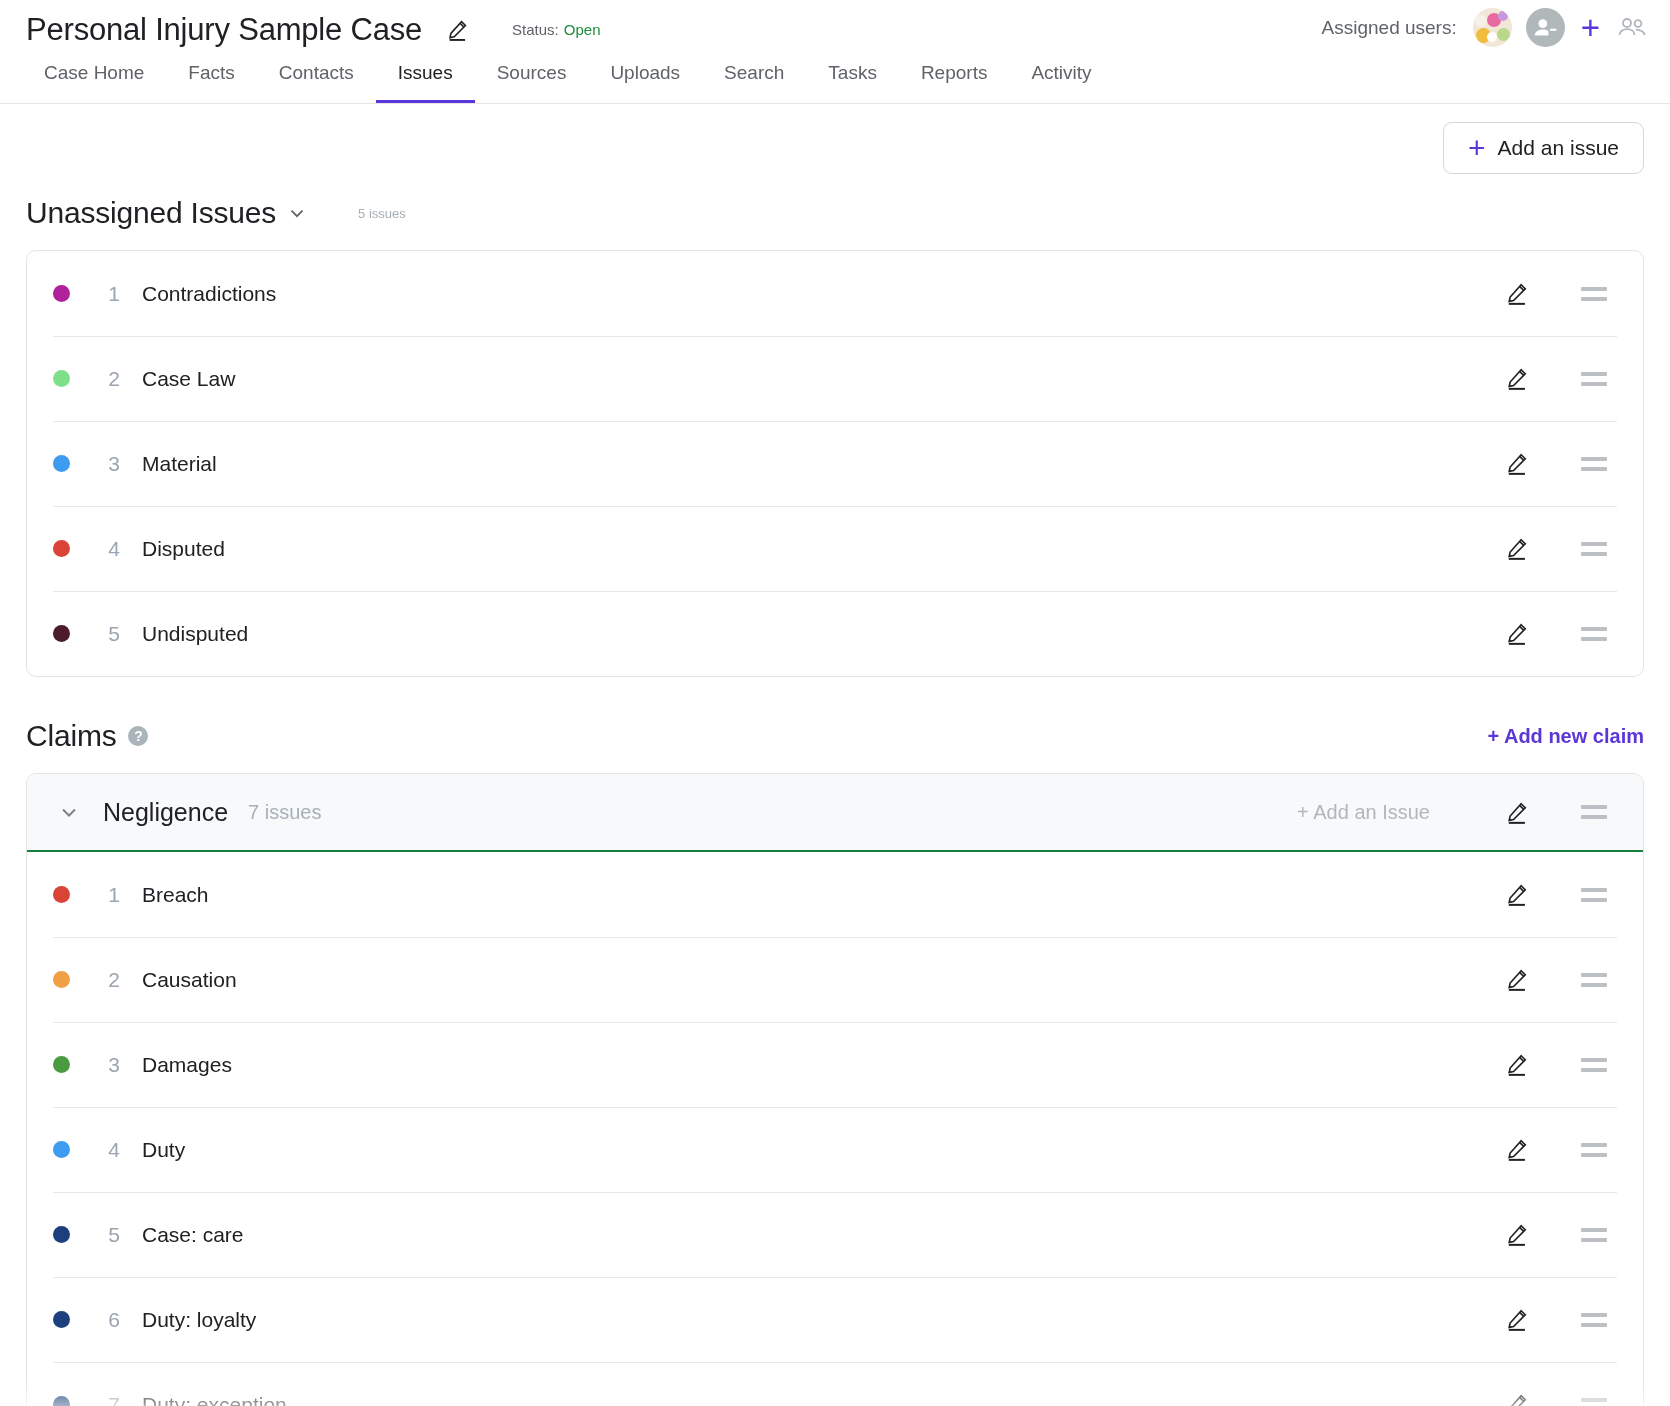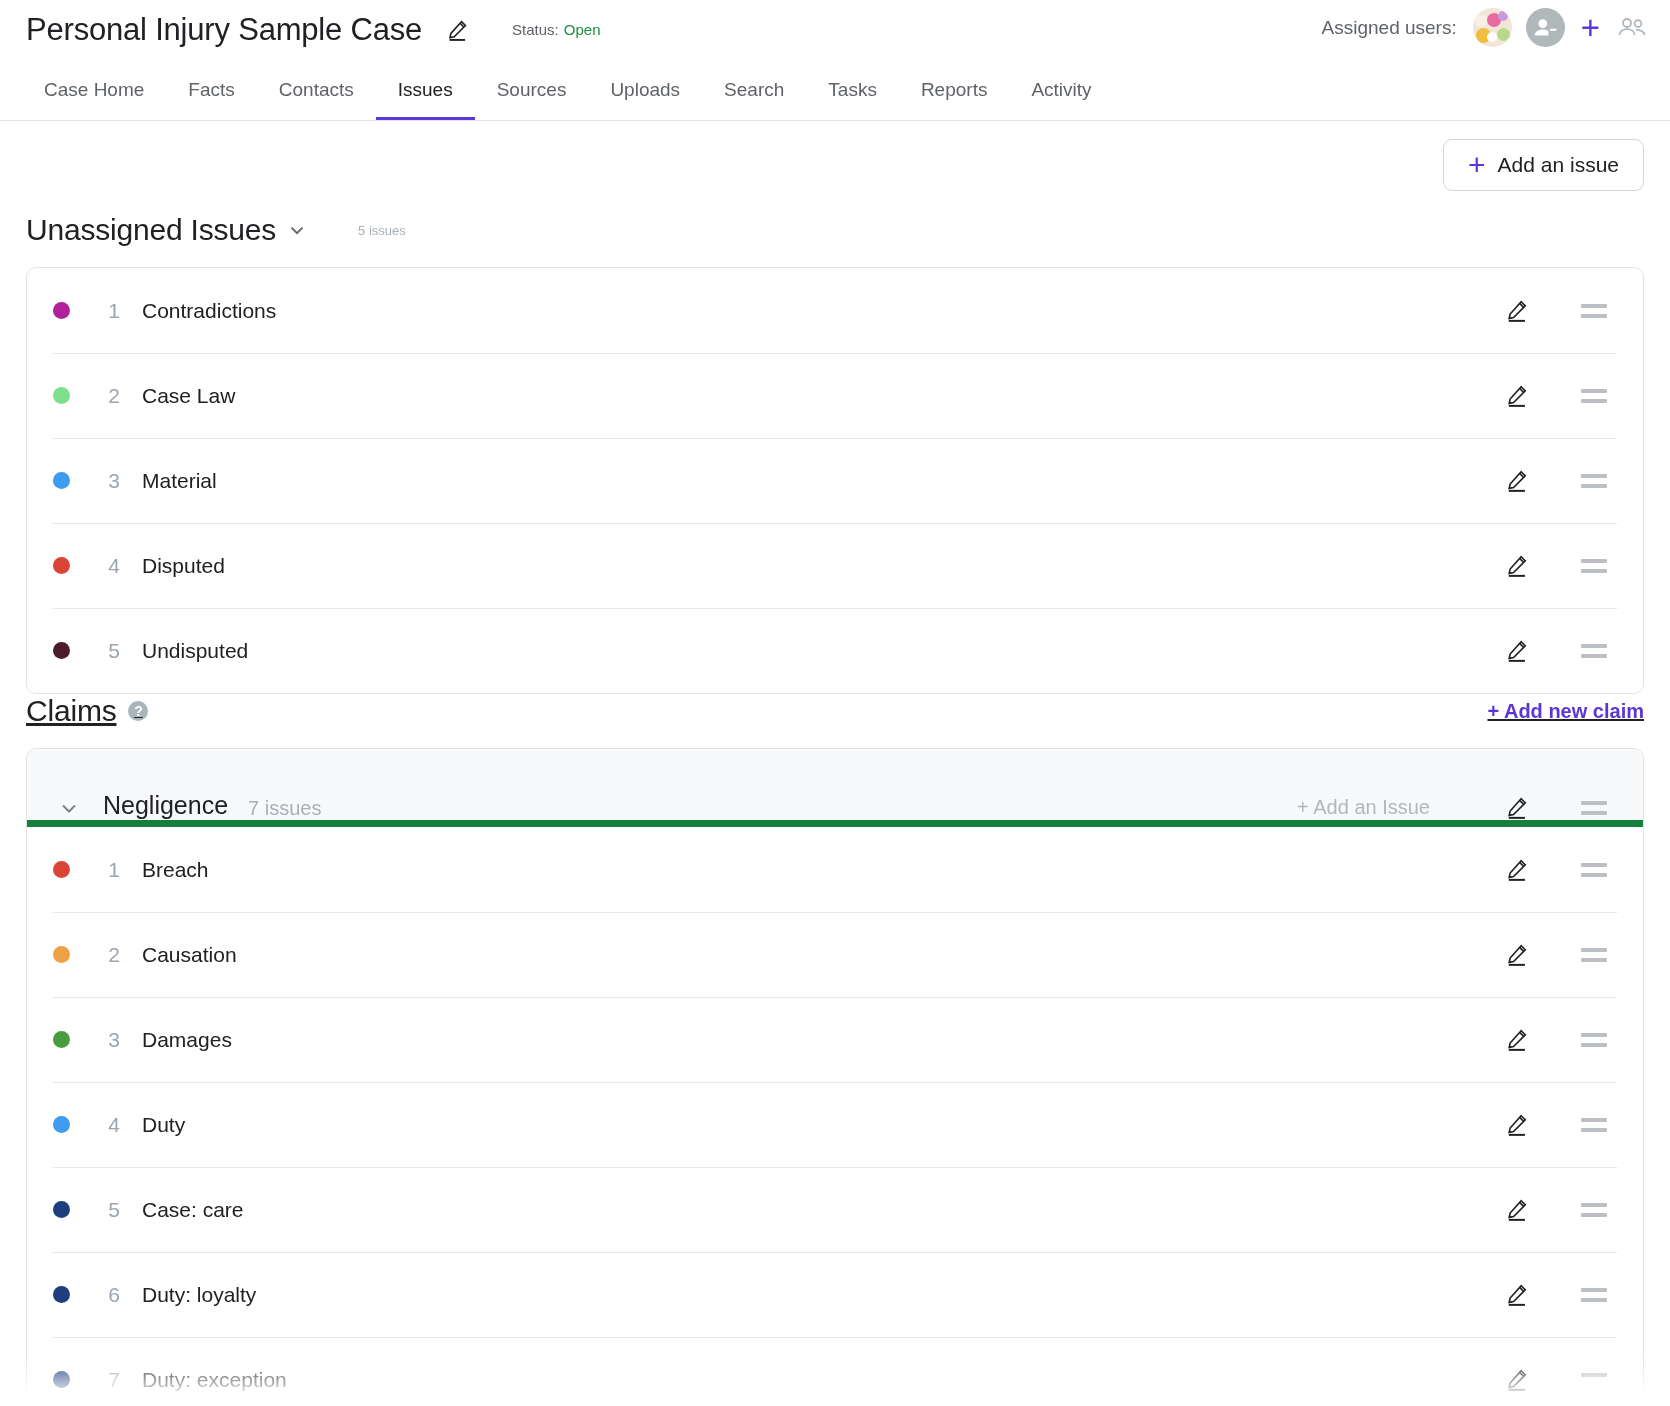"Personal Injury Sample Case" .topbar { height: 121px -> 104px }
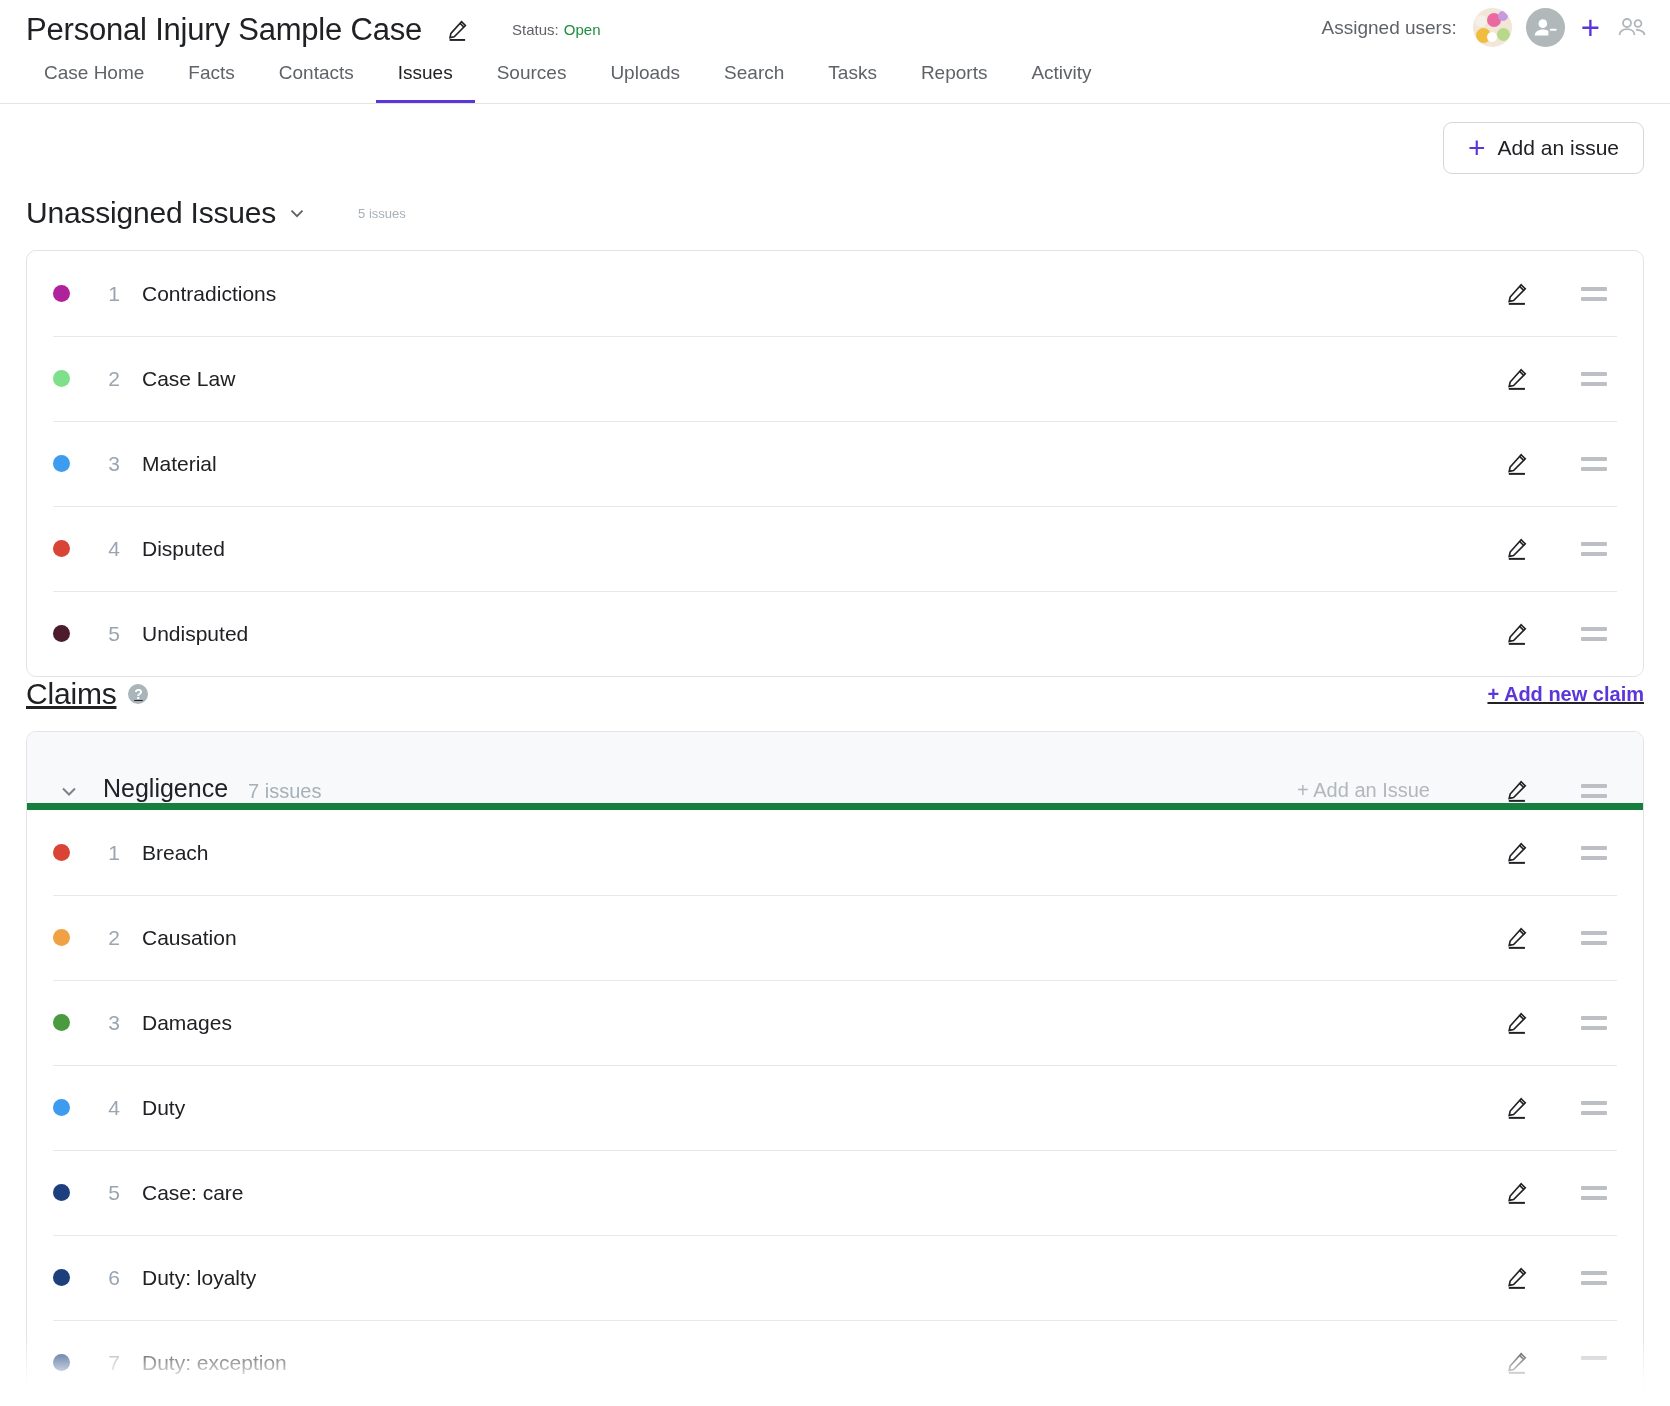"Claims" .claims-head { margin-top: none -> 42px; text-decoration: underline -> none }
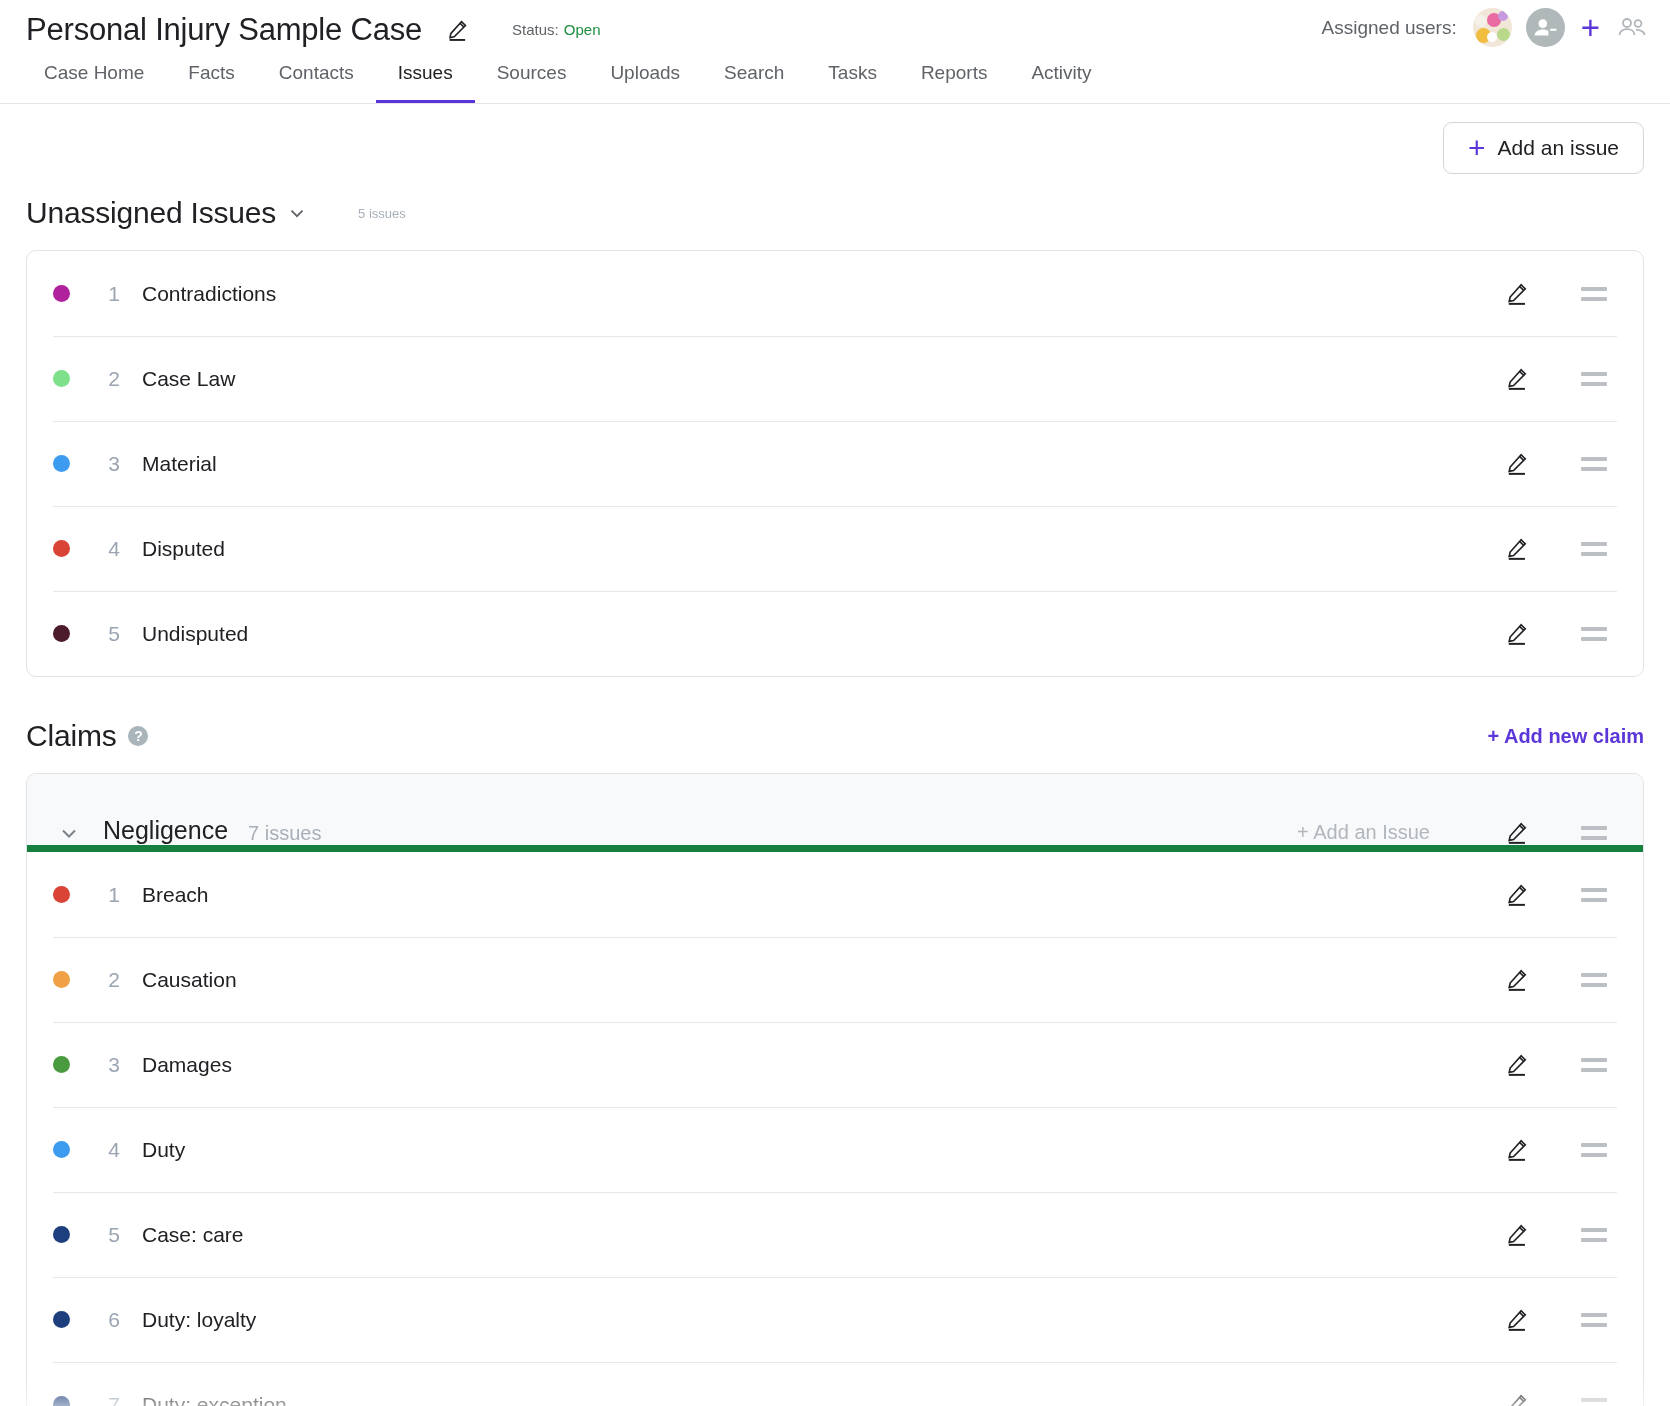"Negligence" .claim-head-row { align-items: flex-end -> center; border-bottom: 7px solid #15803d -> 2px solid #15803d }
